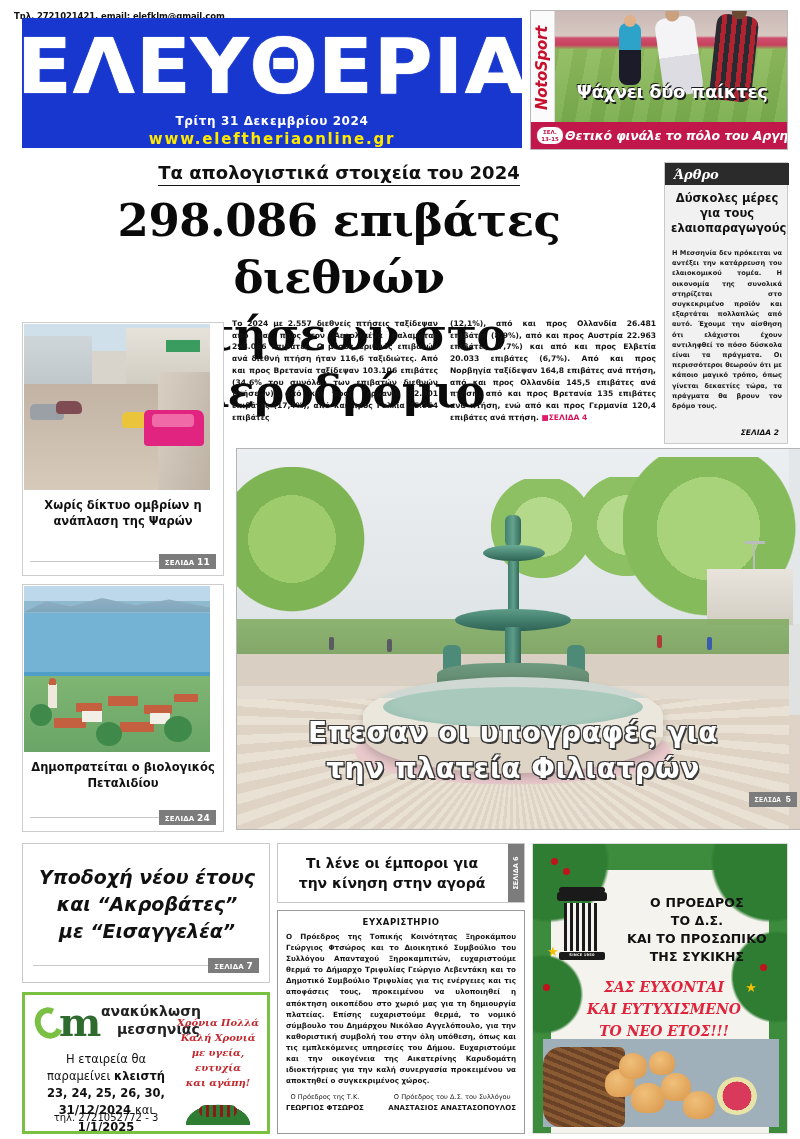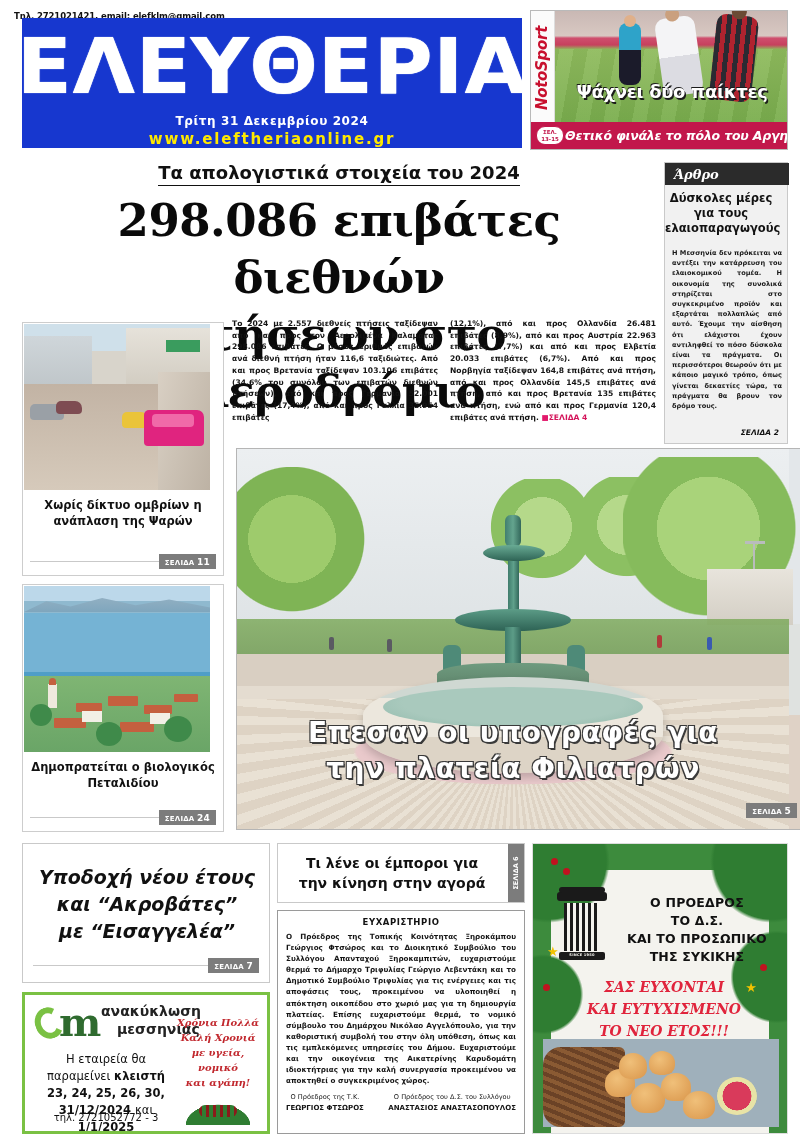"Δύσκολες μέρες για τους ελαιοπαραγωγούς" .arthro-title { left: 0 -> 6px }
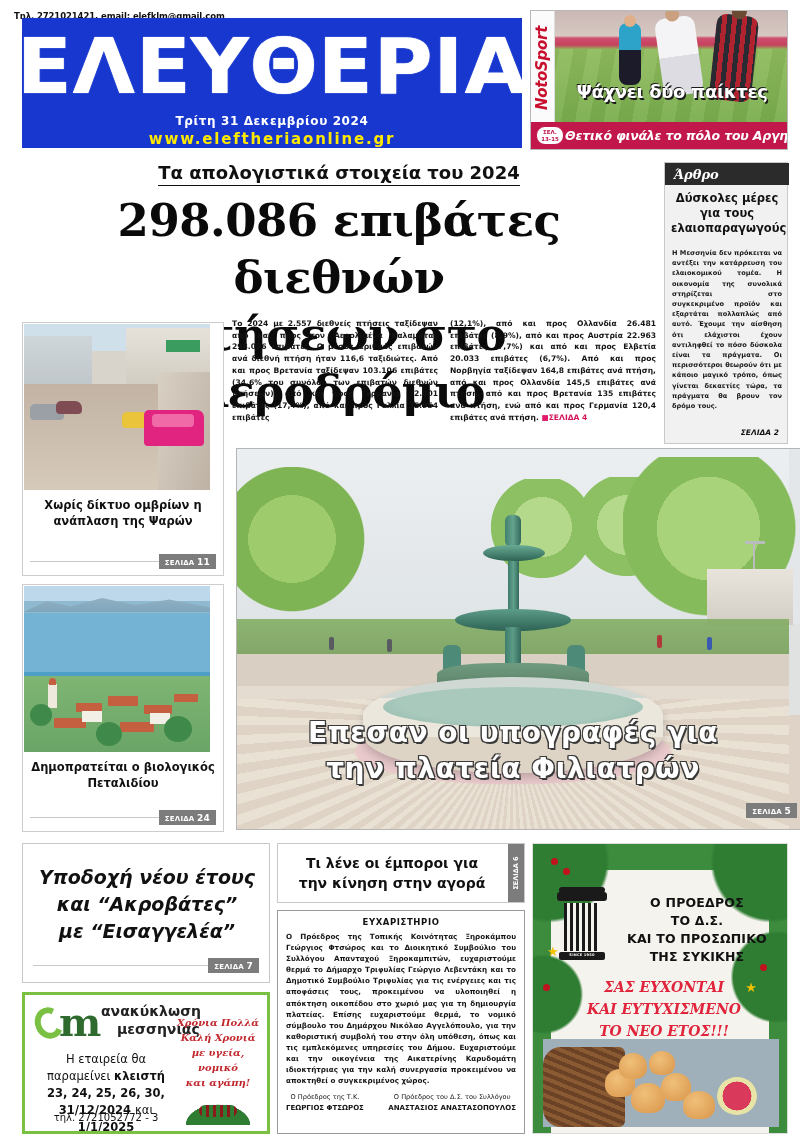"ΣΕΛΙΔΑ 5" .mp-badge { bottom: 11px -> 22px; font-family: none -> Liberation Mono, monospace }
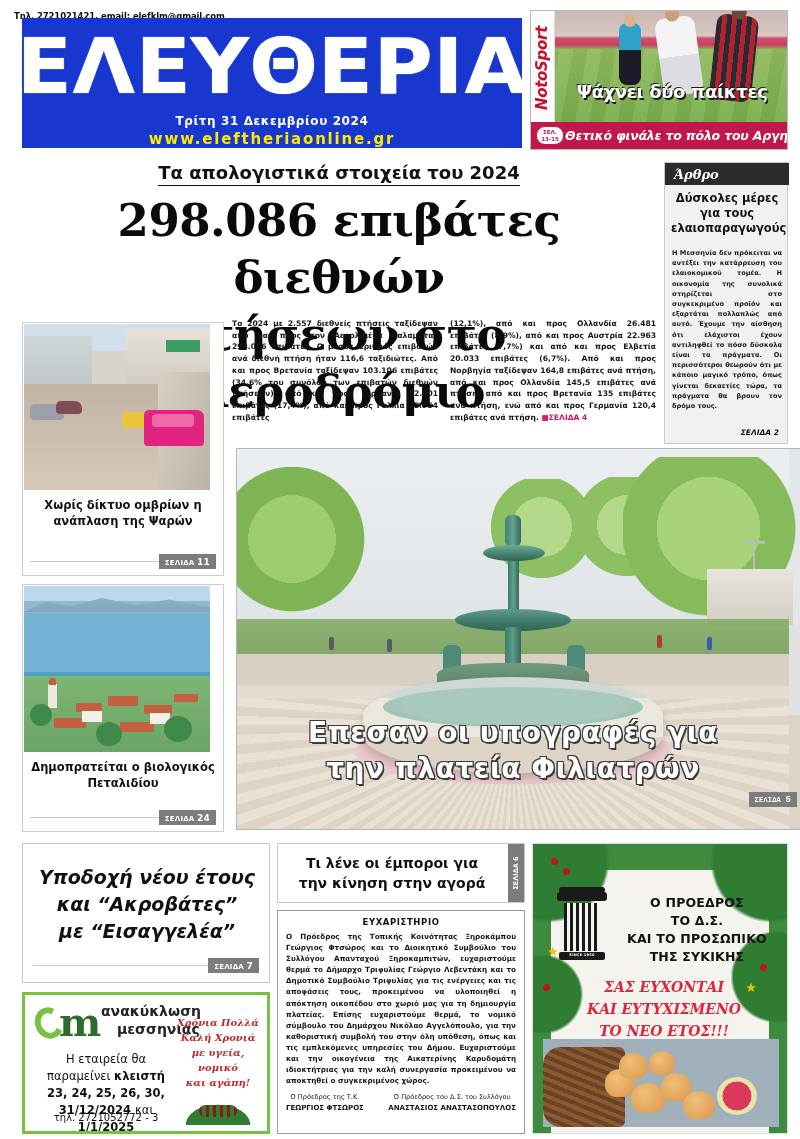"με υγεία, νομικό" div { text: νομικό -> ευτυχία }
